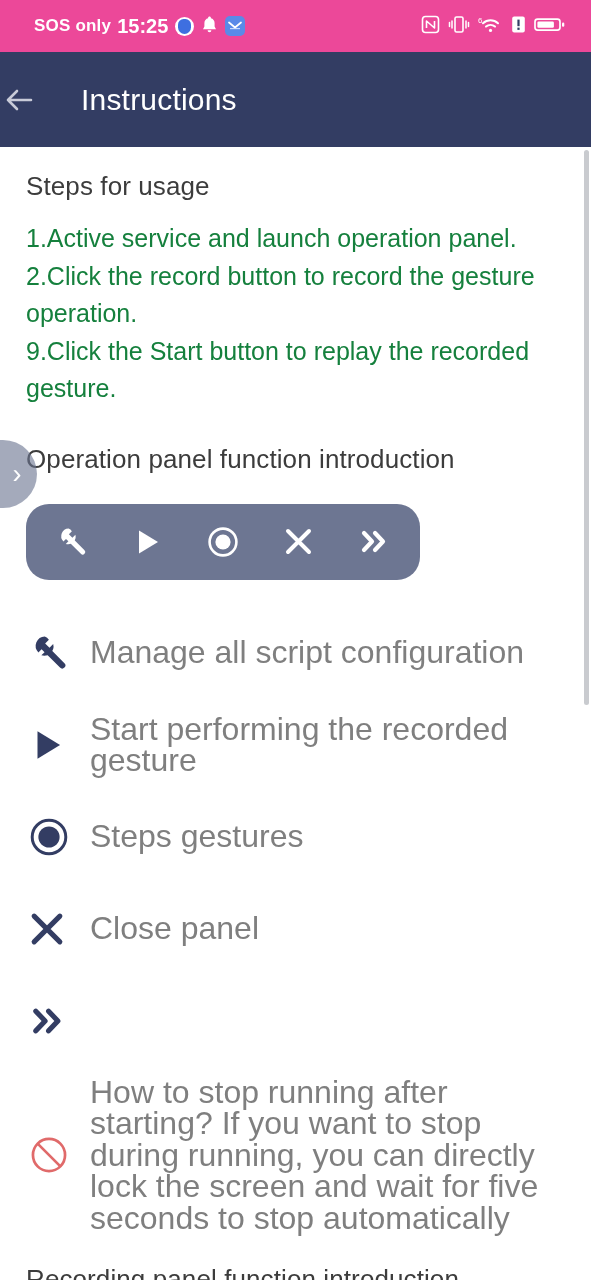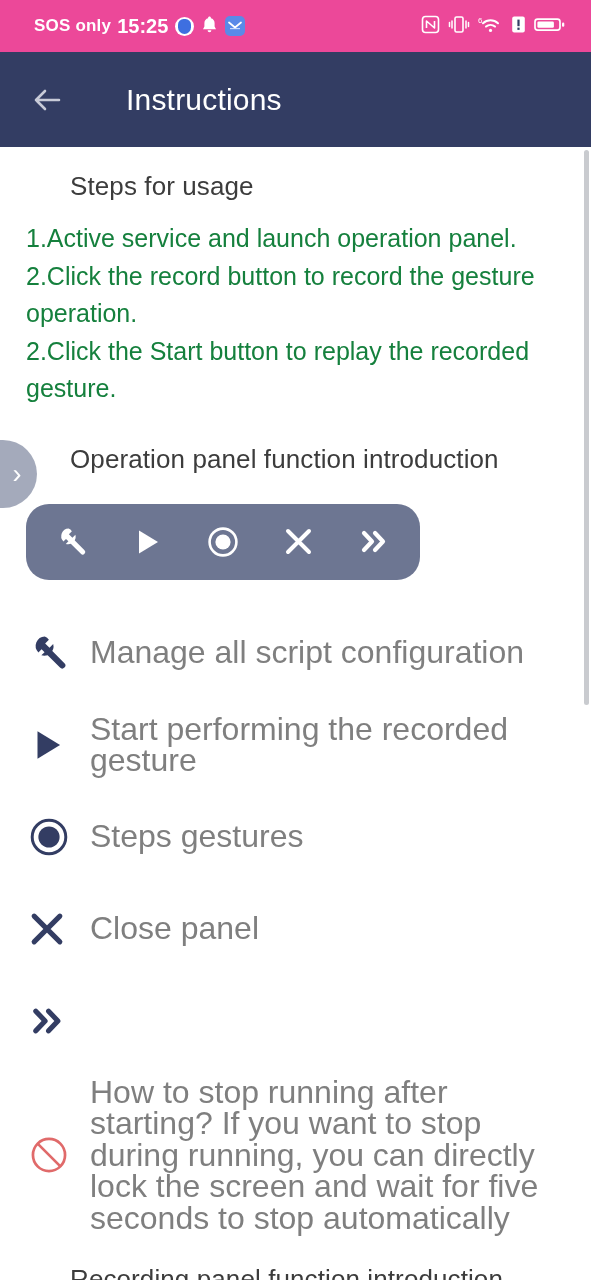"Instructions" .appbar { gap: 60px -> 43px; padding-left: 28px -> none }
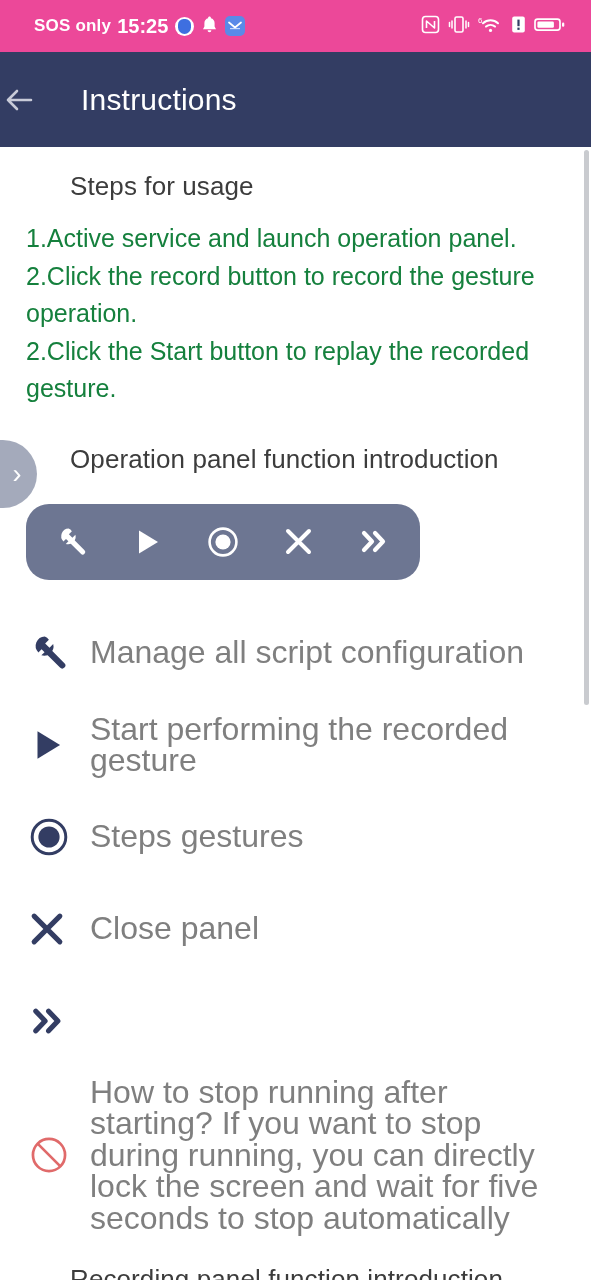"Steps for usage" .h-section { margin-left: 44px -> none }
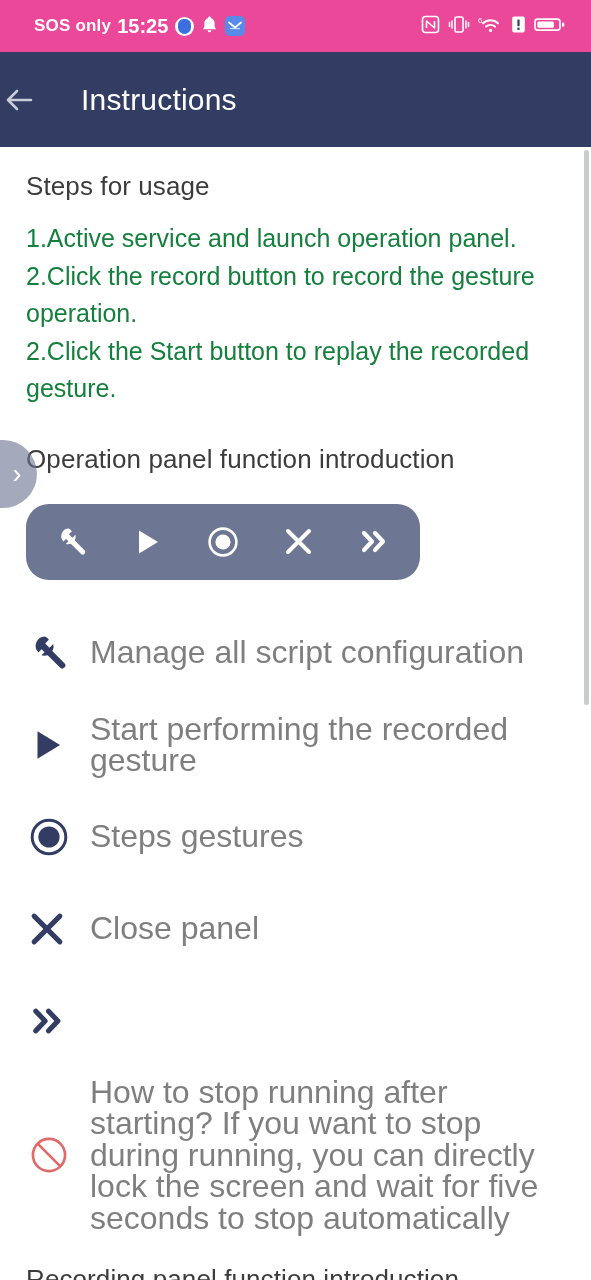"2.Click the Start button to" p { text: 2.Click -> 9.Click }
